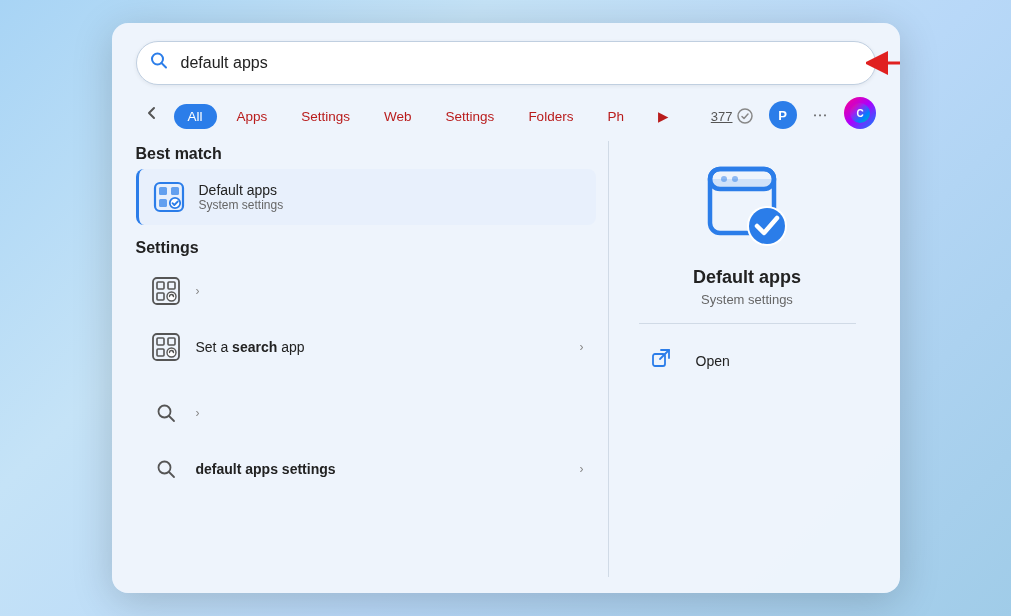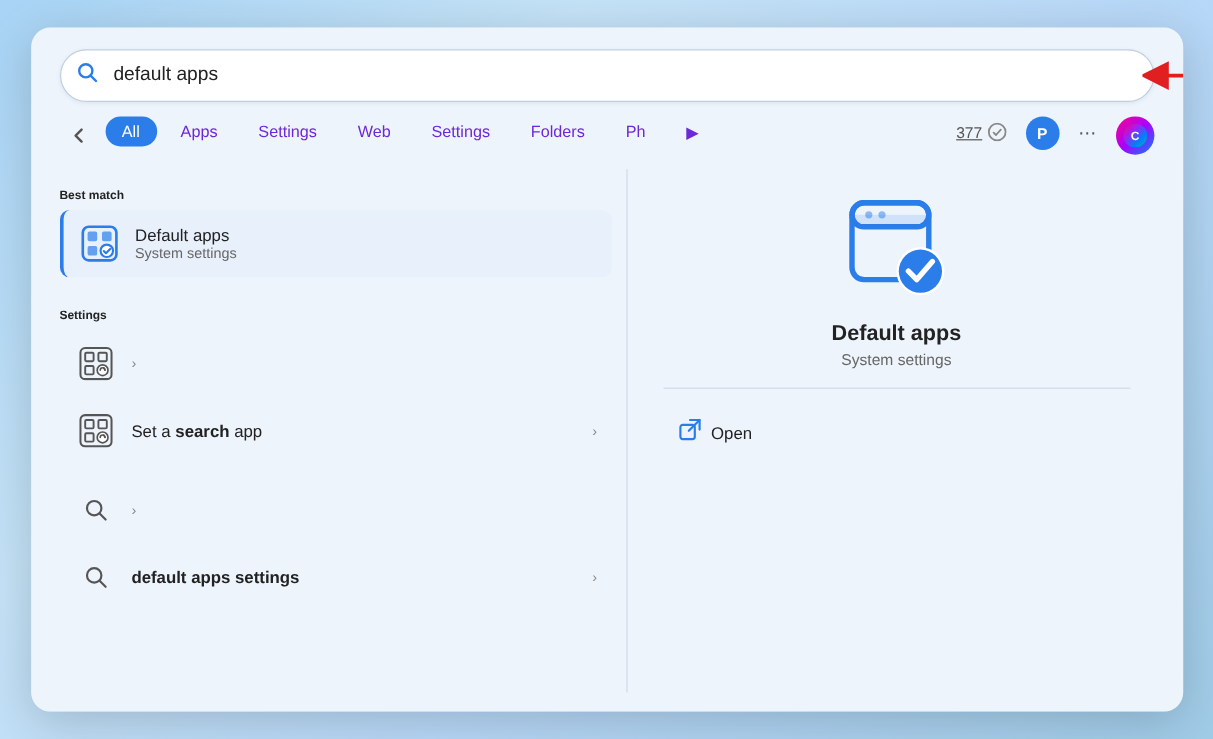"default apps" .search-panel { width: 960px -> 788px }
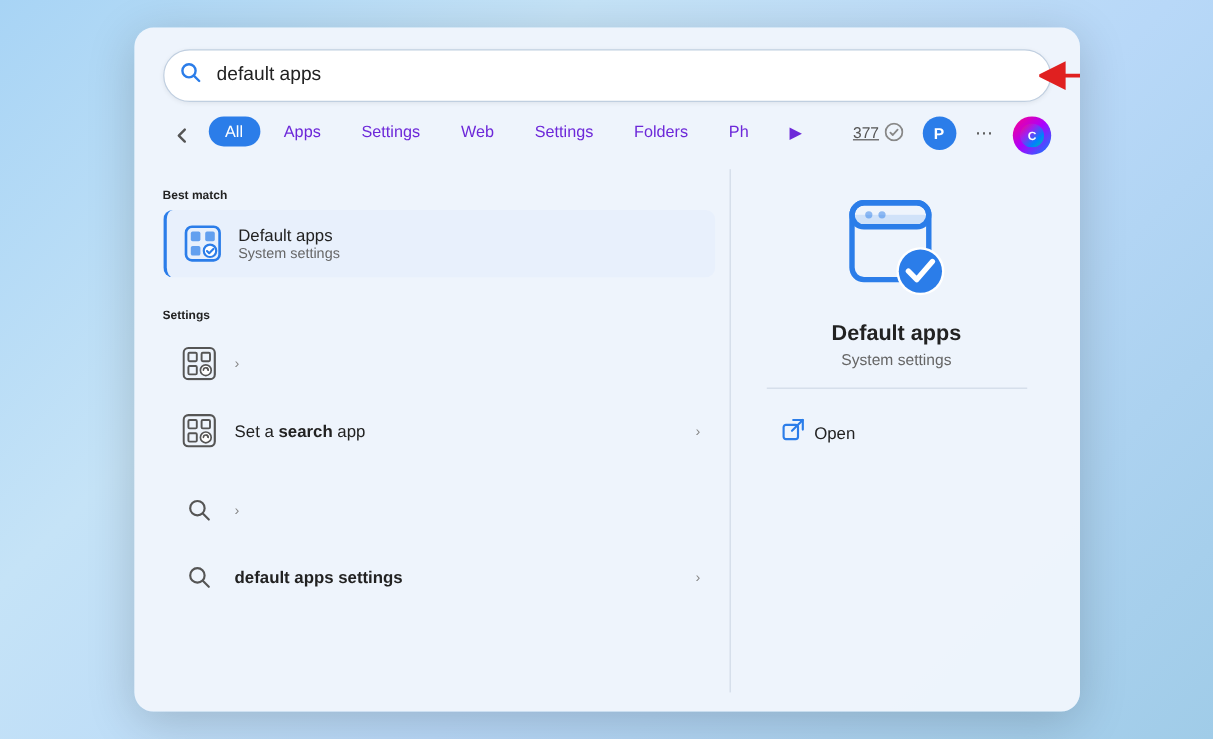"All" .filter-tabs { align-items: flex-start -> flex-end }
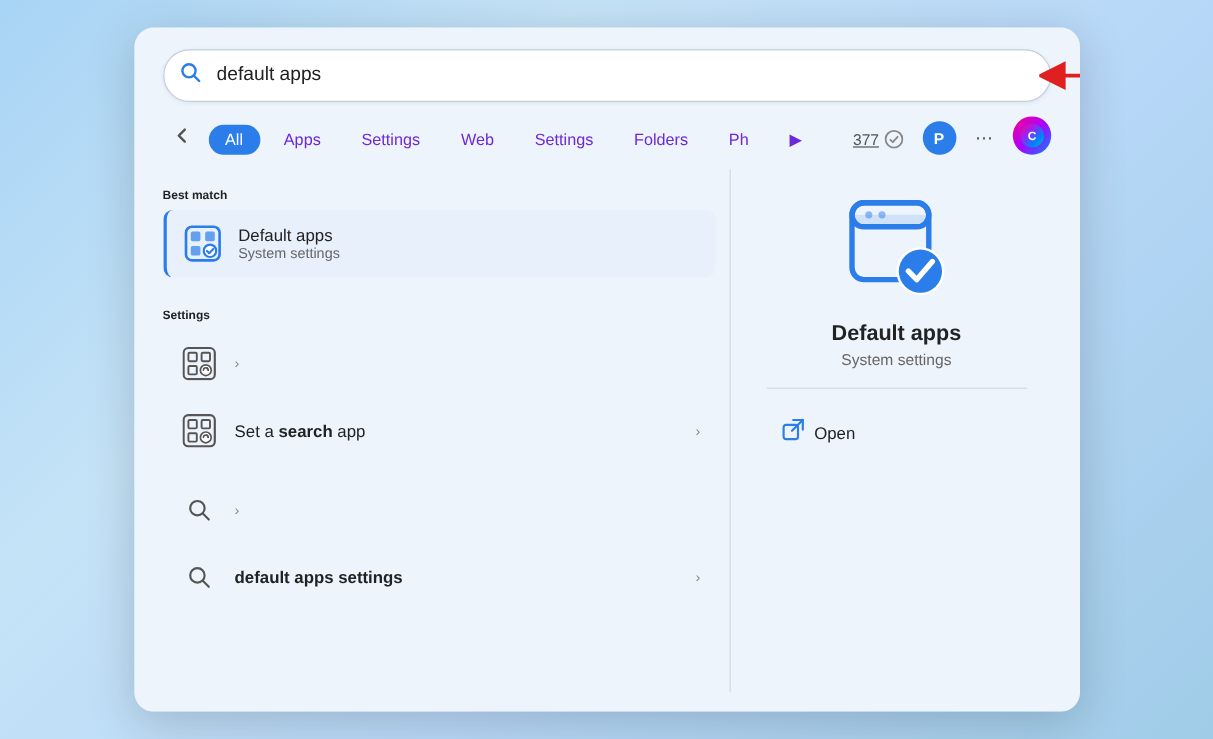"Apps" .tab { color: #6d28d9 -> #b91c1c }
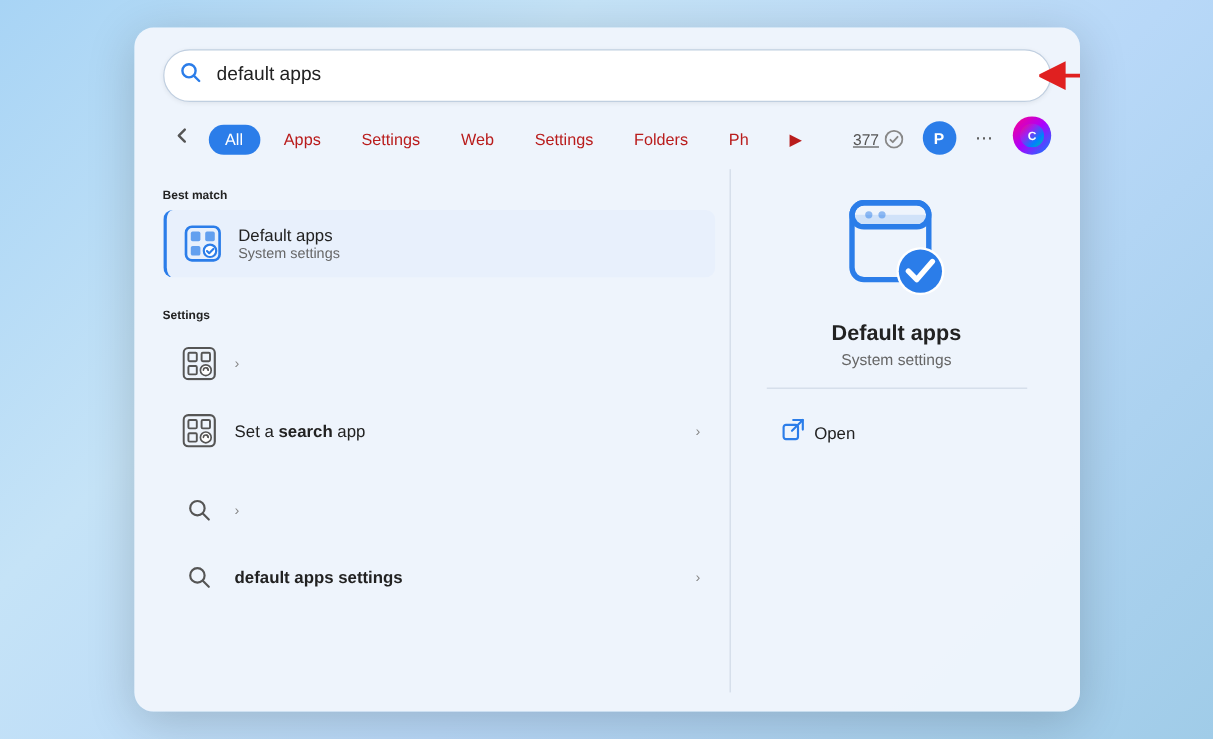"Best match" .section-label { font-size: 10px -> 16px; margin-top: 17px -> 4px }
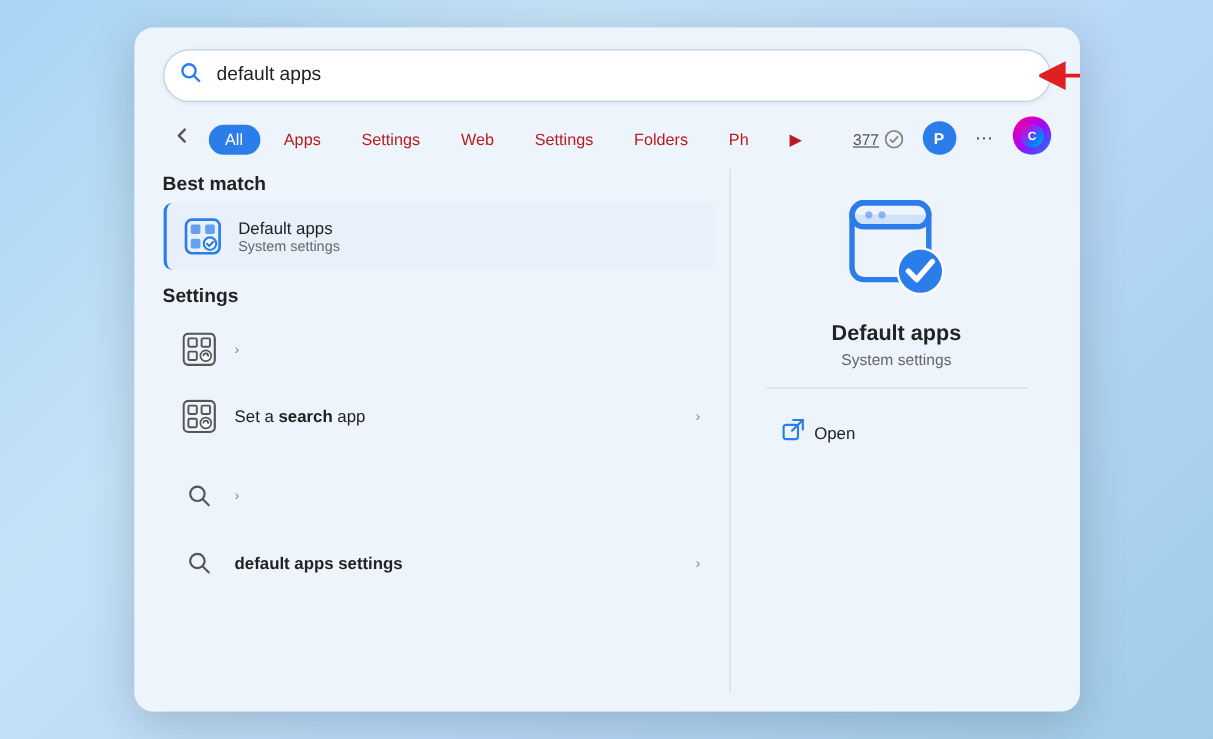"Open" .open-btn { gap: 8px -> 25px }
